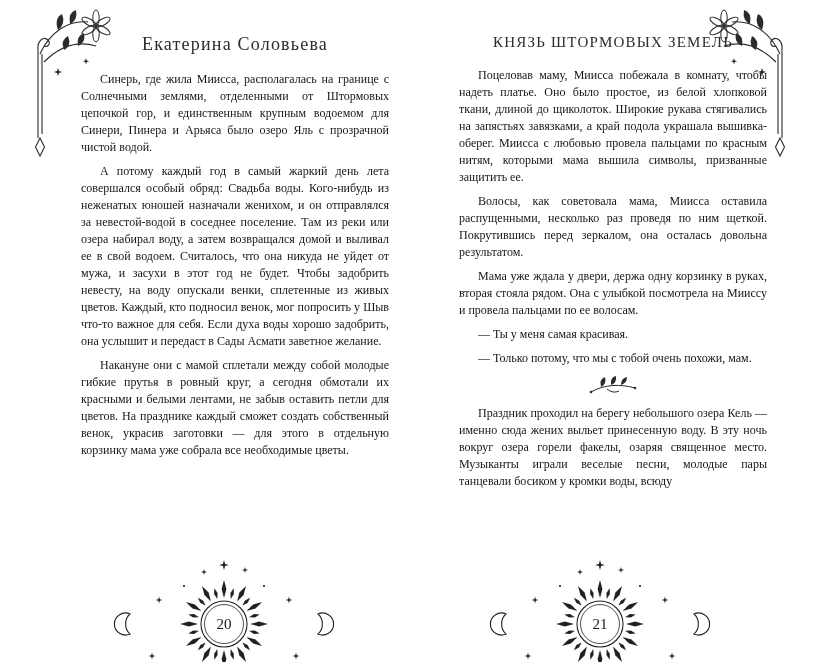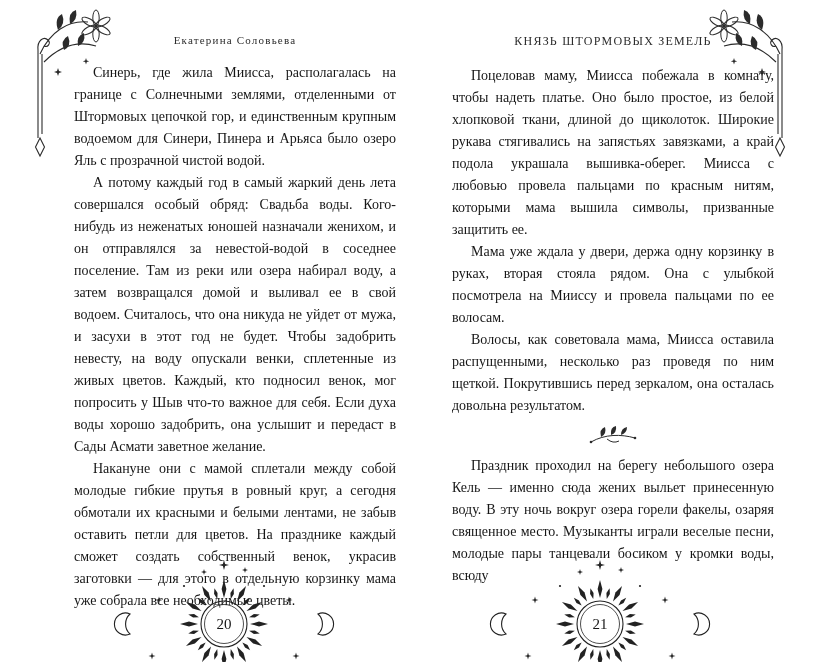"Екатерина Соловьева" .running-head { font-size: 11px -> 18px }
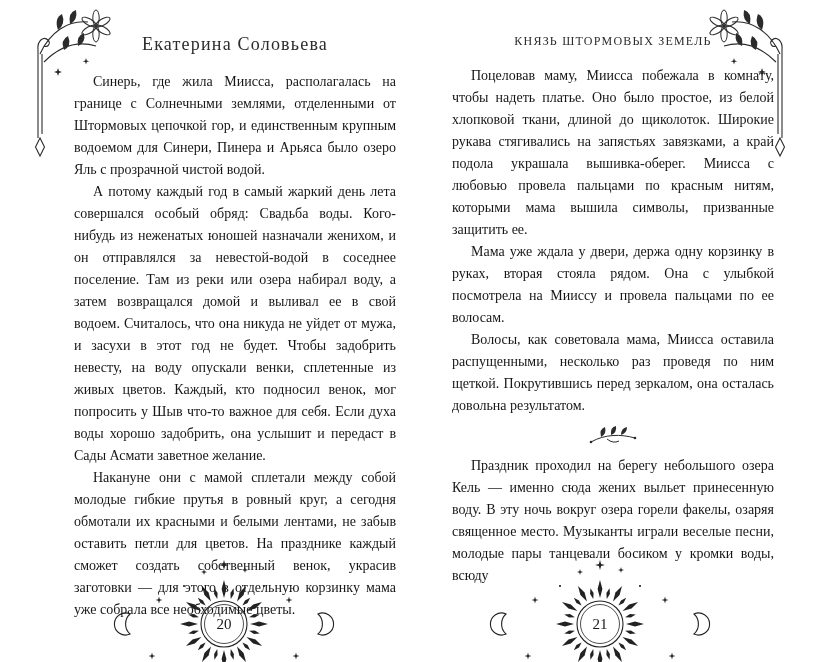"КНЯЗЬ ШТОРМОВЫХ ЗЕМЕЛЬ" .running-head.title { font-size: 12px -> 15px }
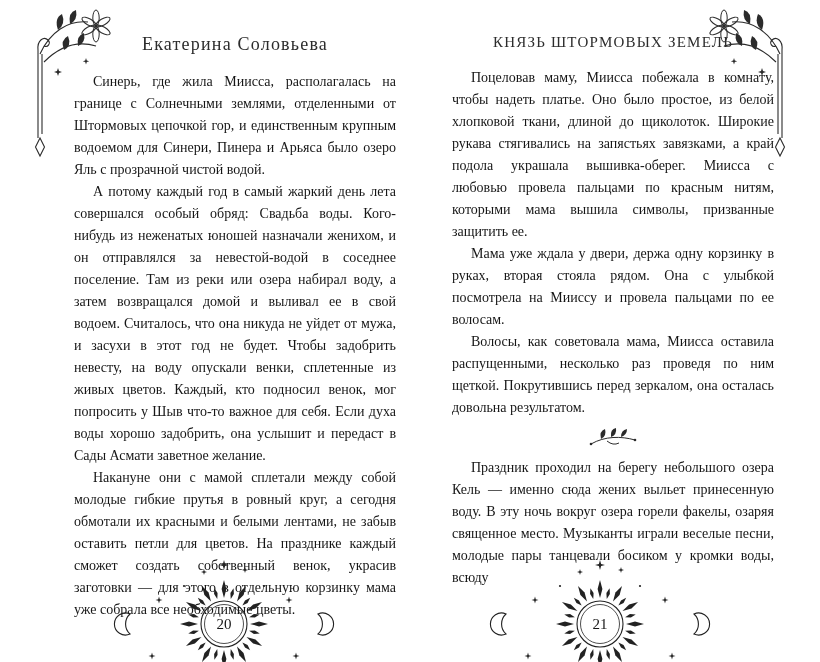"Синерь, где жила Миисса, располагалась" .body-text p { font-size: 14px -> 12px; line-height: 22px -> 17px; margin: 0 -> 7px }
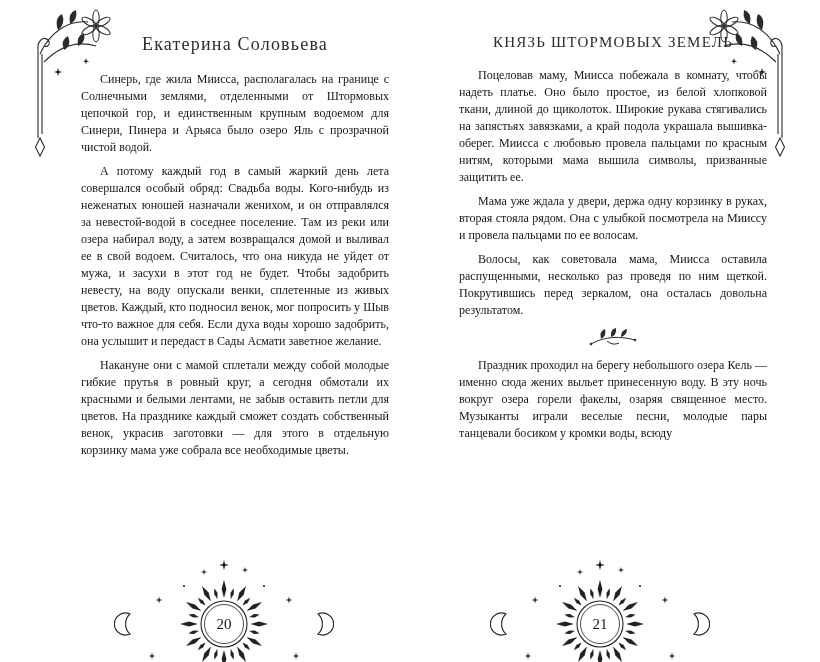"Мама уже ждала у двери," p { order: before "Волосы, как советовала мама, Миисса" -> after "Волосы, как советовала мама, Миисса" }
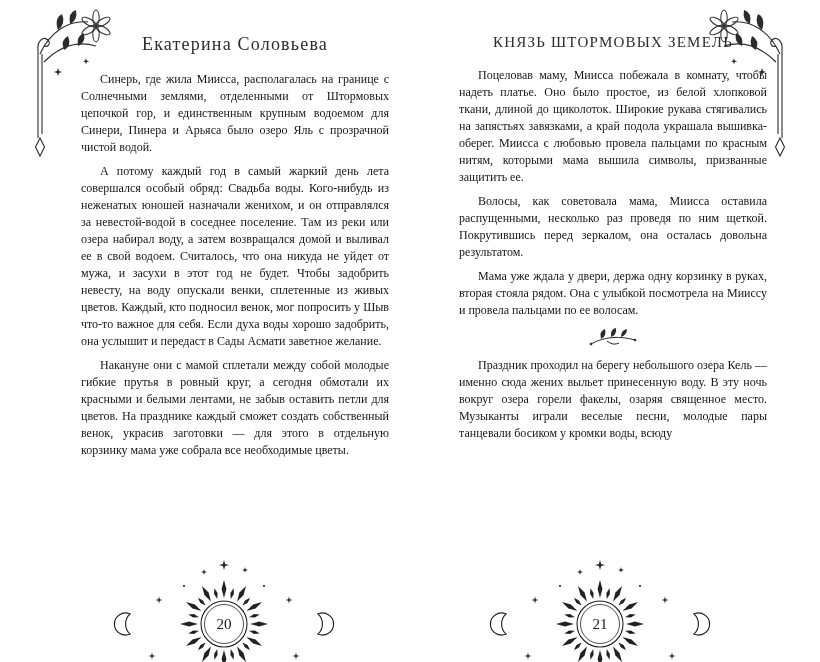"— Ты у меня самая" p { html: none -> <p>— Ты у меня самая красивая.</p> }
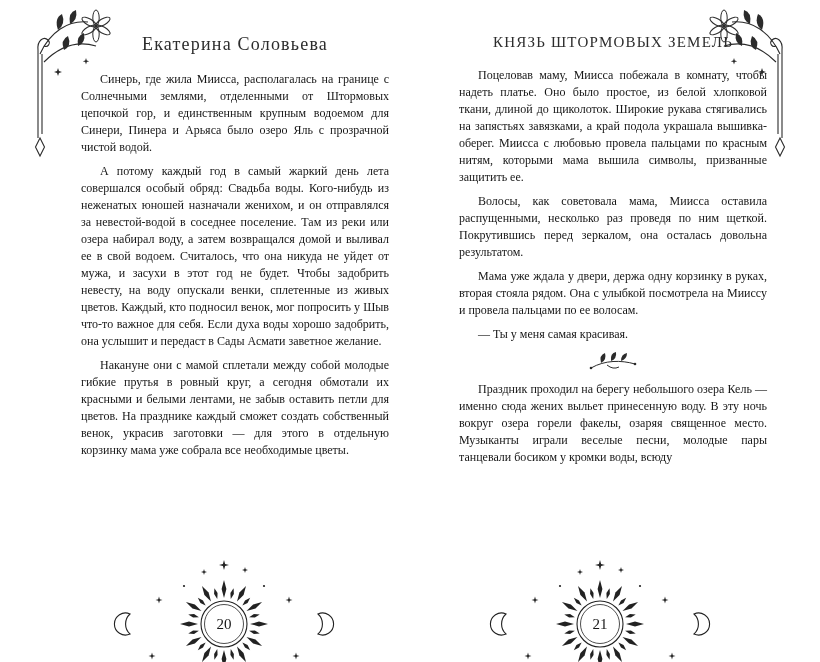"— Только потому, что мы" p { html: none -> <p>— Только потому, что мы с тобой очень похожи, мам.</p> }
